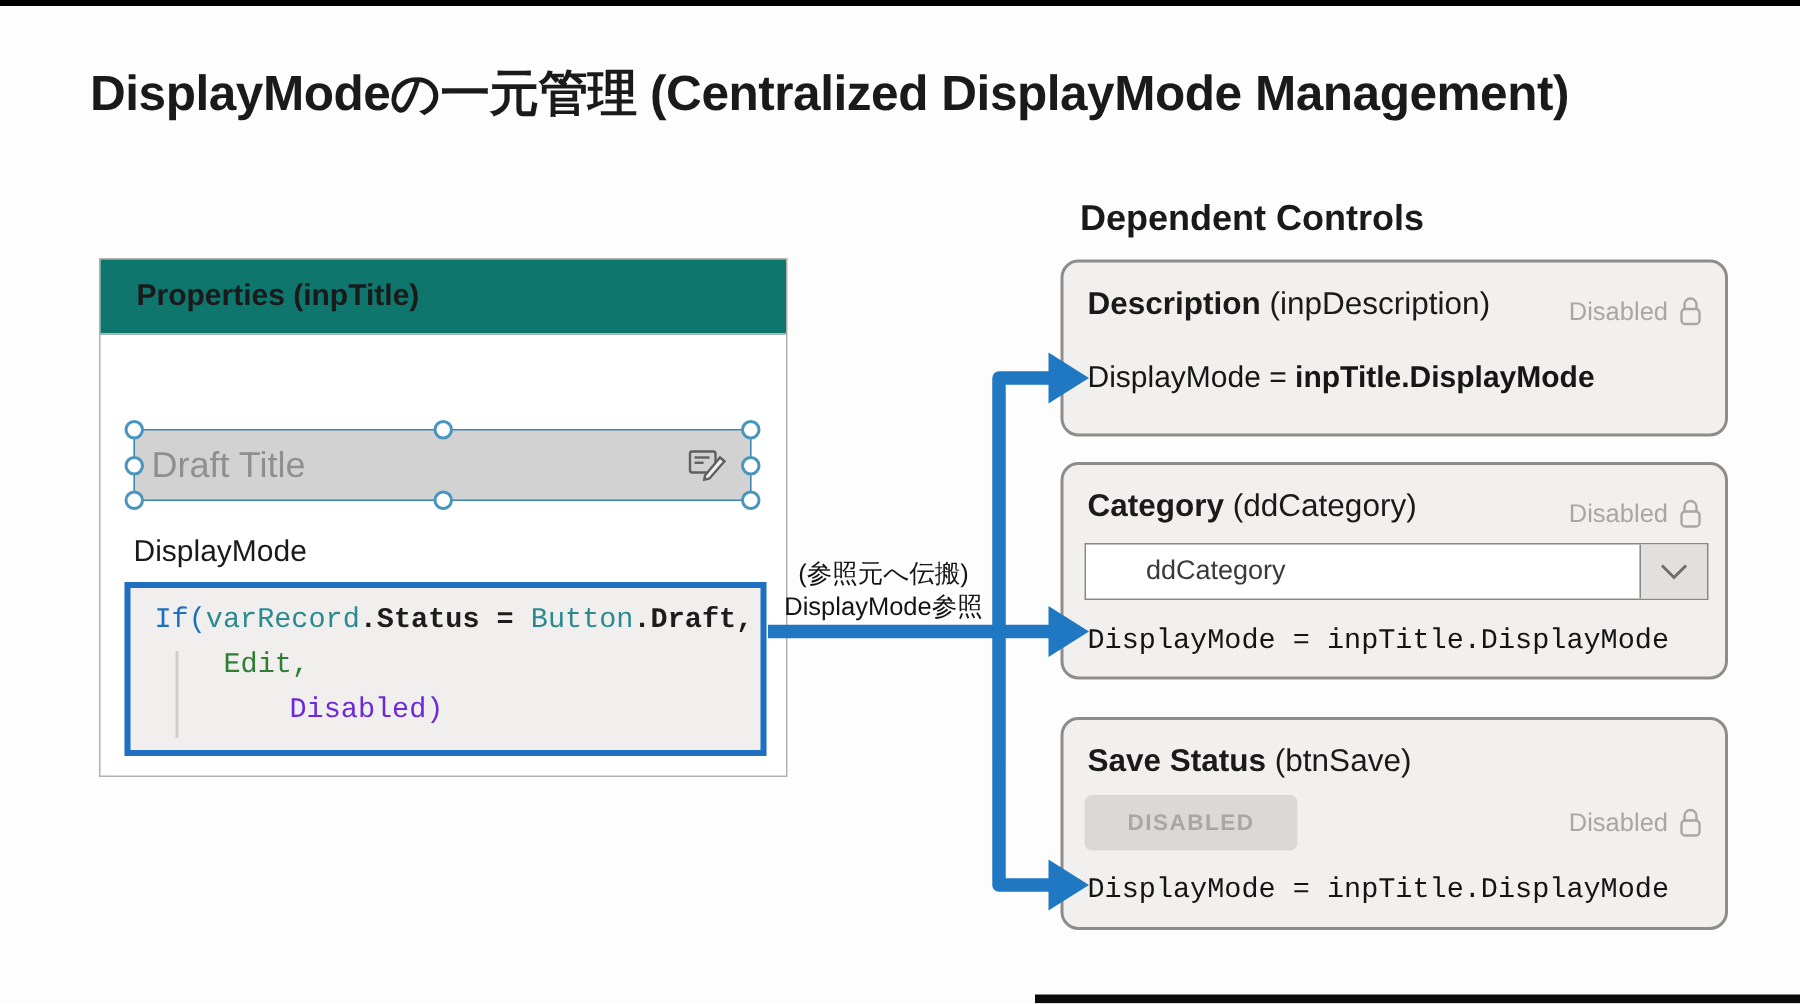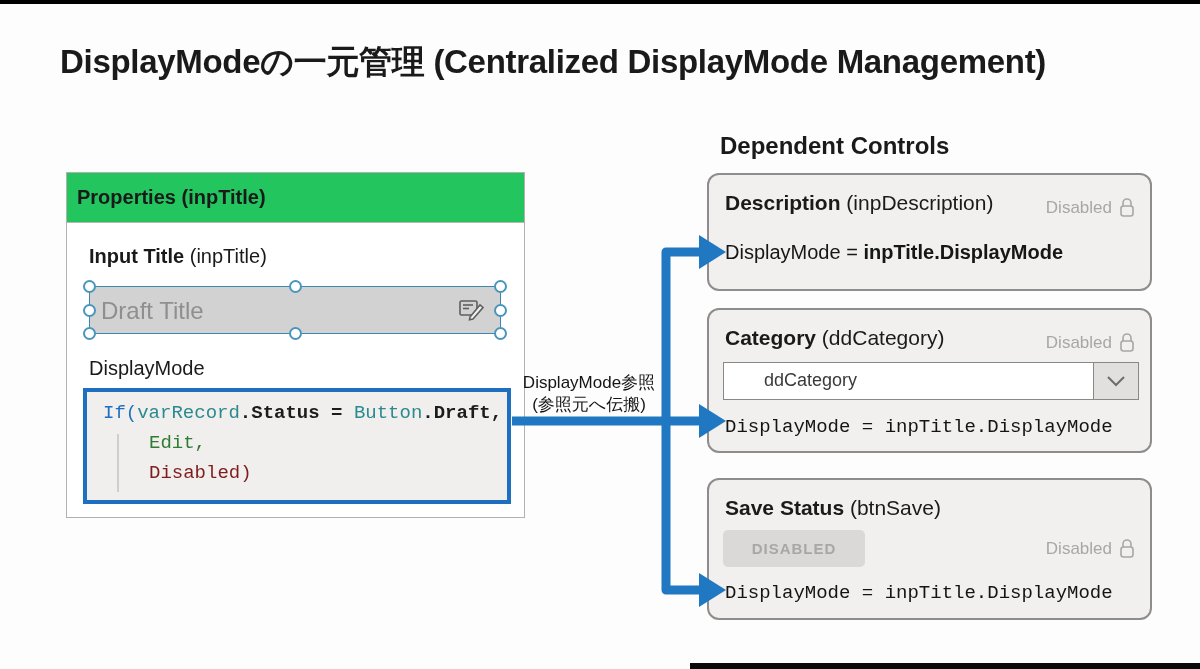"Properties (inpTitle)" .panel-header { background: #22c55e -> #0f766e; padding-left: 10px -> 24px }
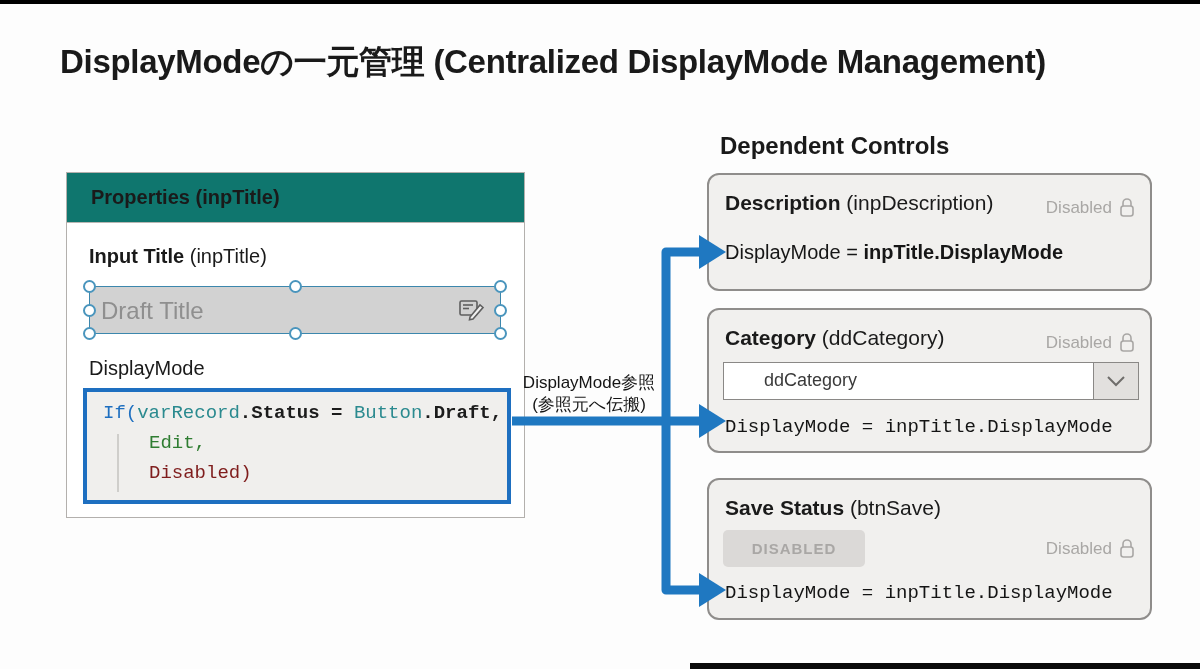"Input Title (inpTitle)" div.input-title-label { html: <div><span>Input Title</span><span> (inpTitle)</span></div> -> none }
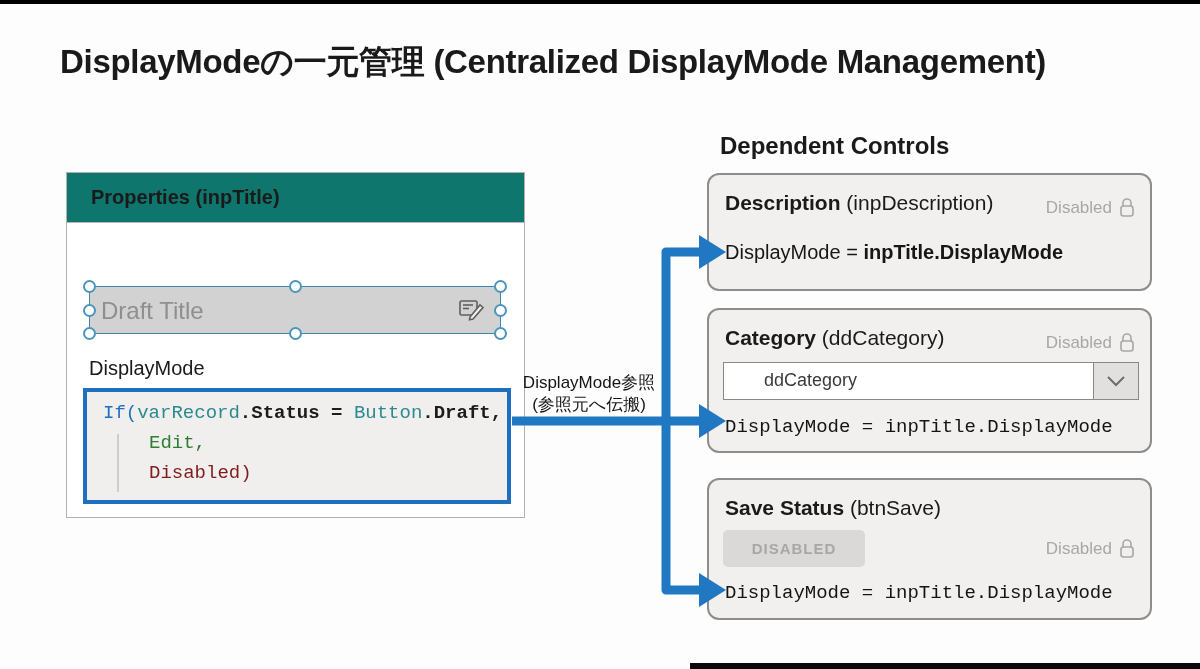"DisplayMode参照" div { order: before "(参照元へ伝搬)" -> after "(参照元へ伝搬)" }
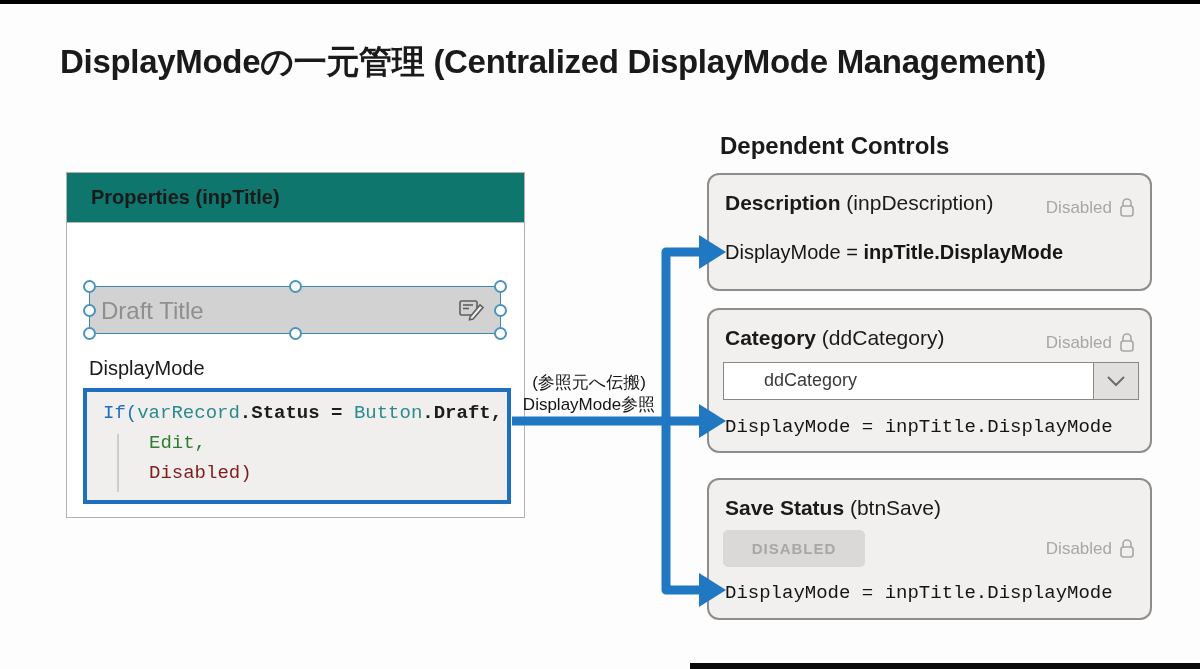"Disabled)" .tok-red { color: #7f1d1d -> #6d28d9; margin-left: none -> 44px }
